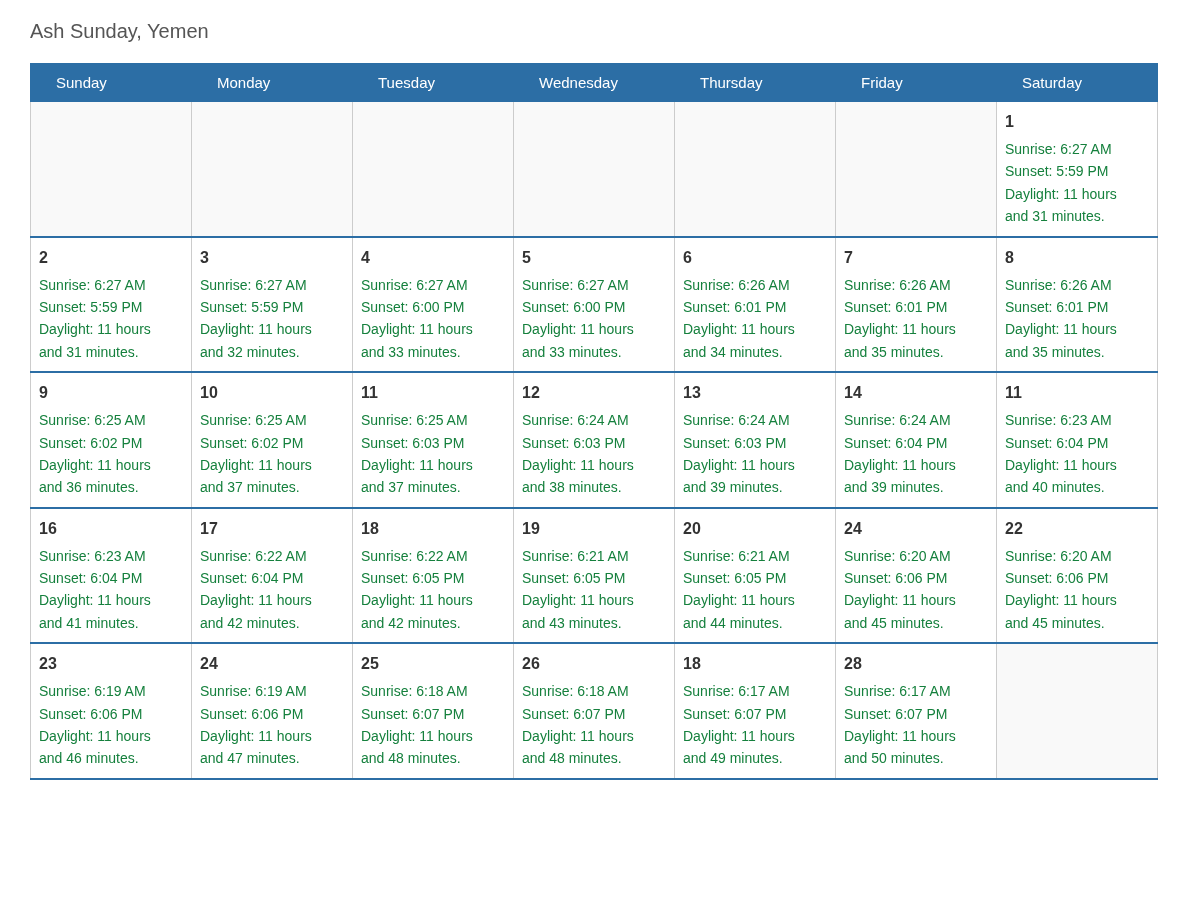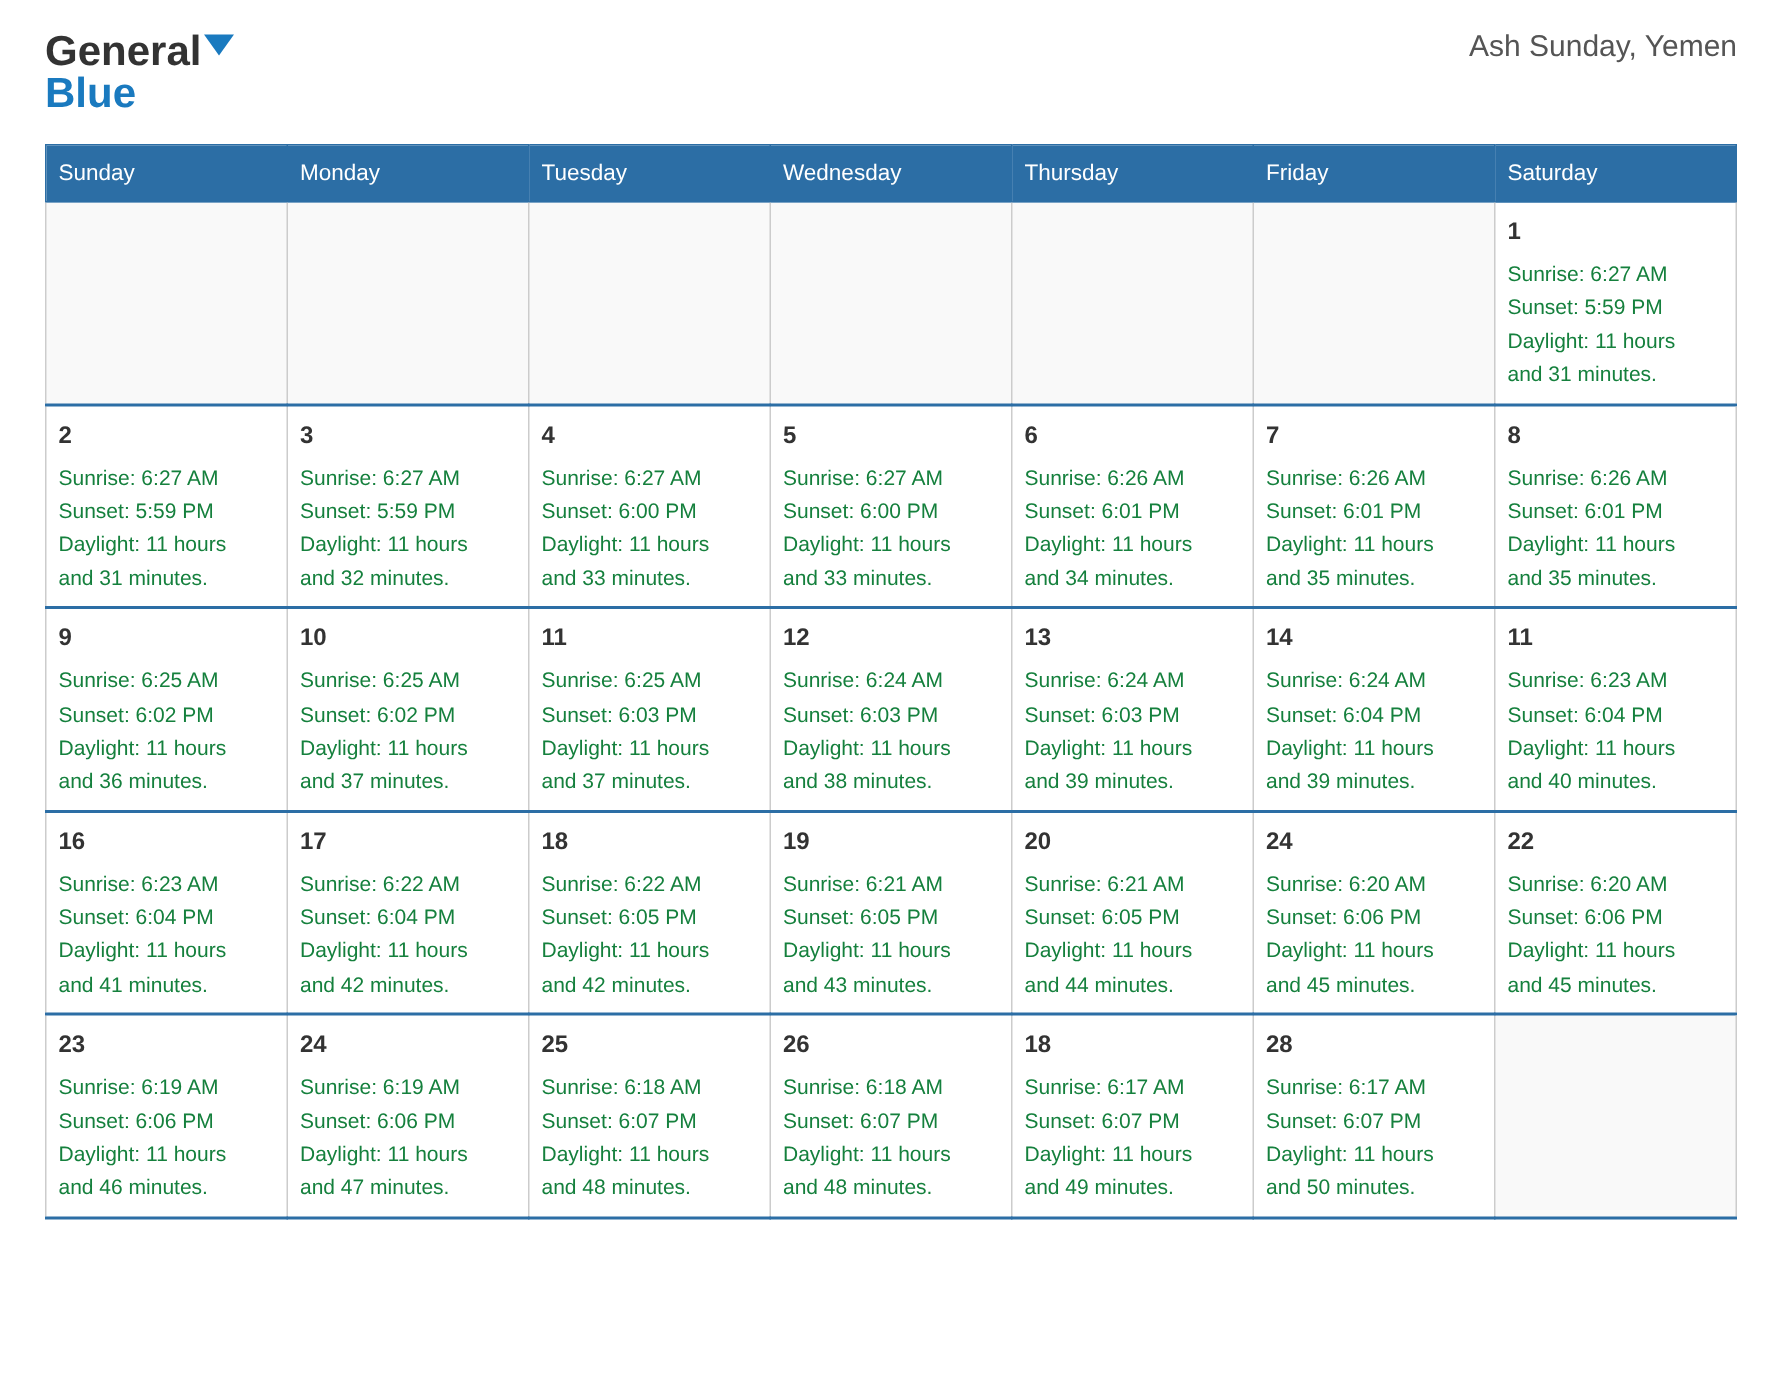"General" div.logo { html: <div> <div> <span>General</span> <span></span> </div> <span>Blue</span> </div> -> none }
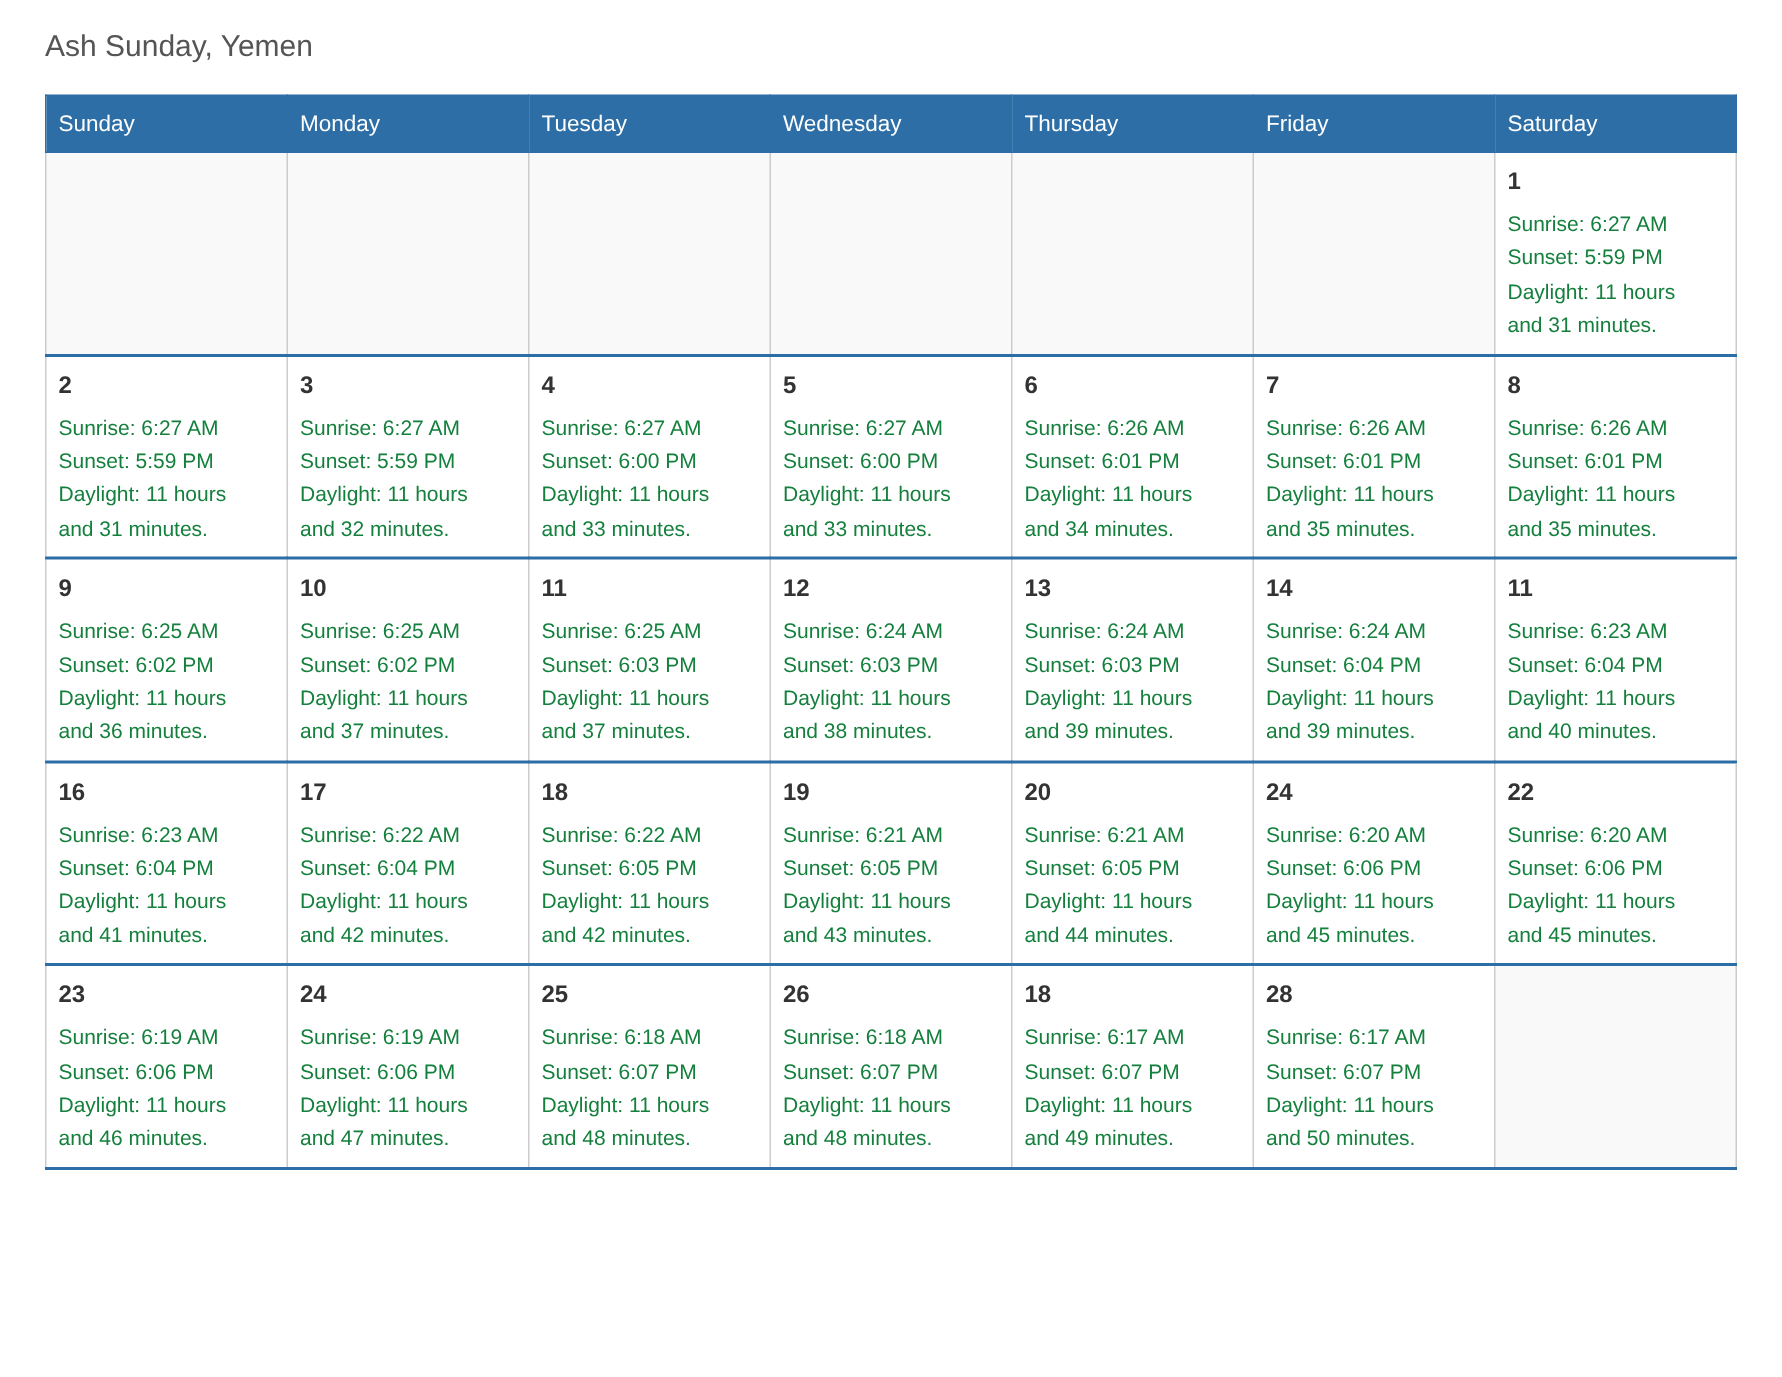"Sunday" thead th { padding: 10px 8px -> 10px 25px }
